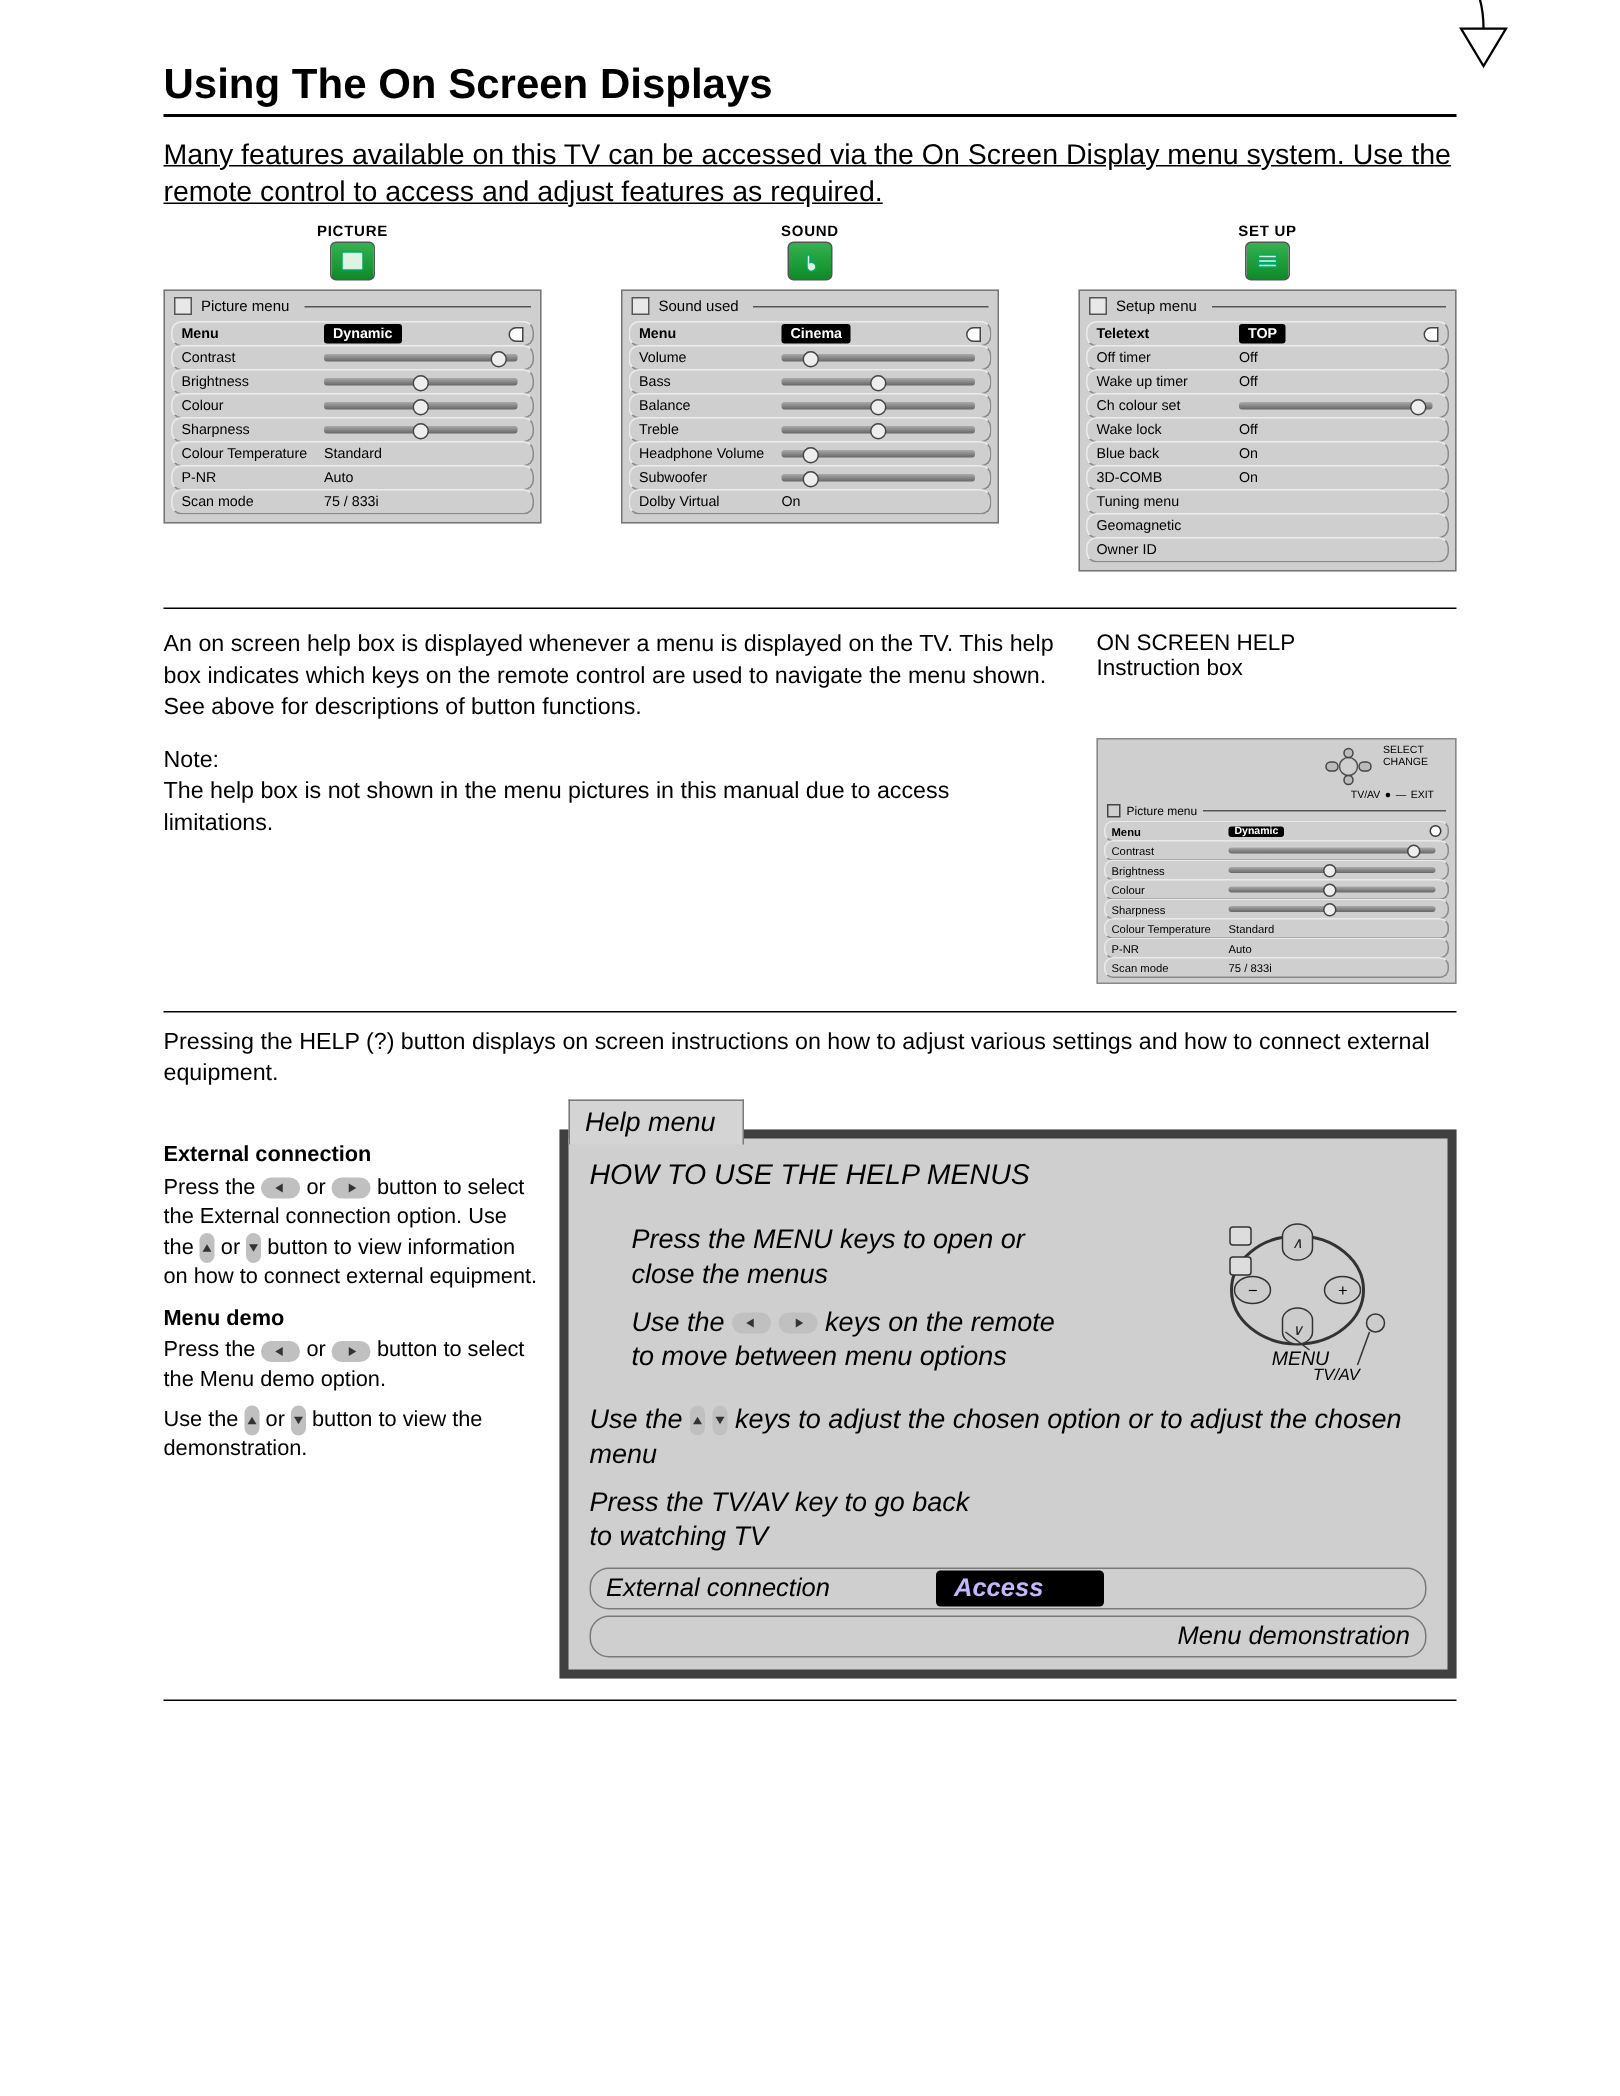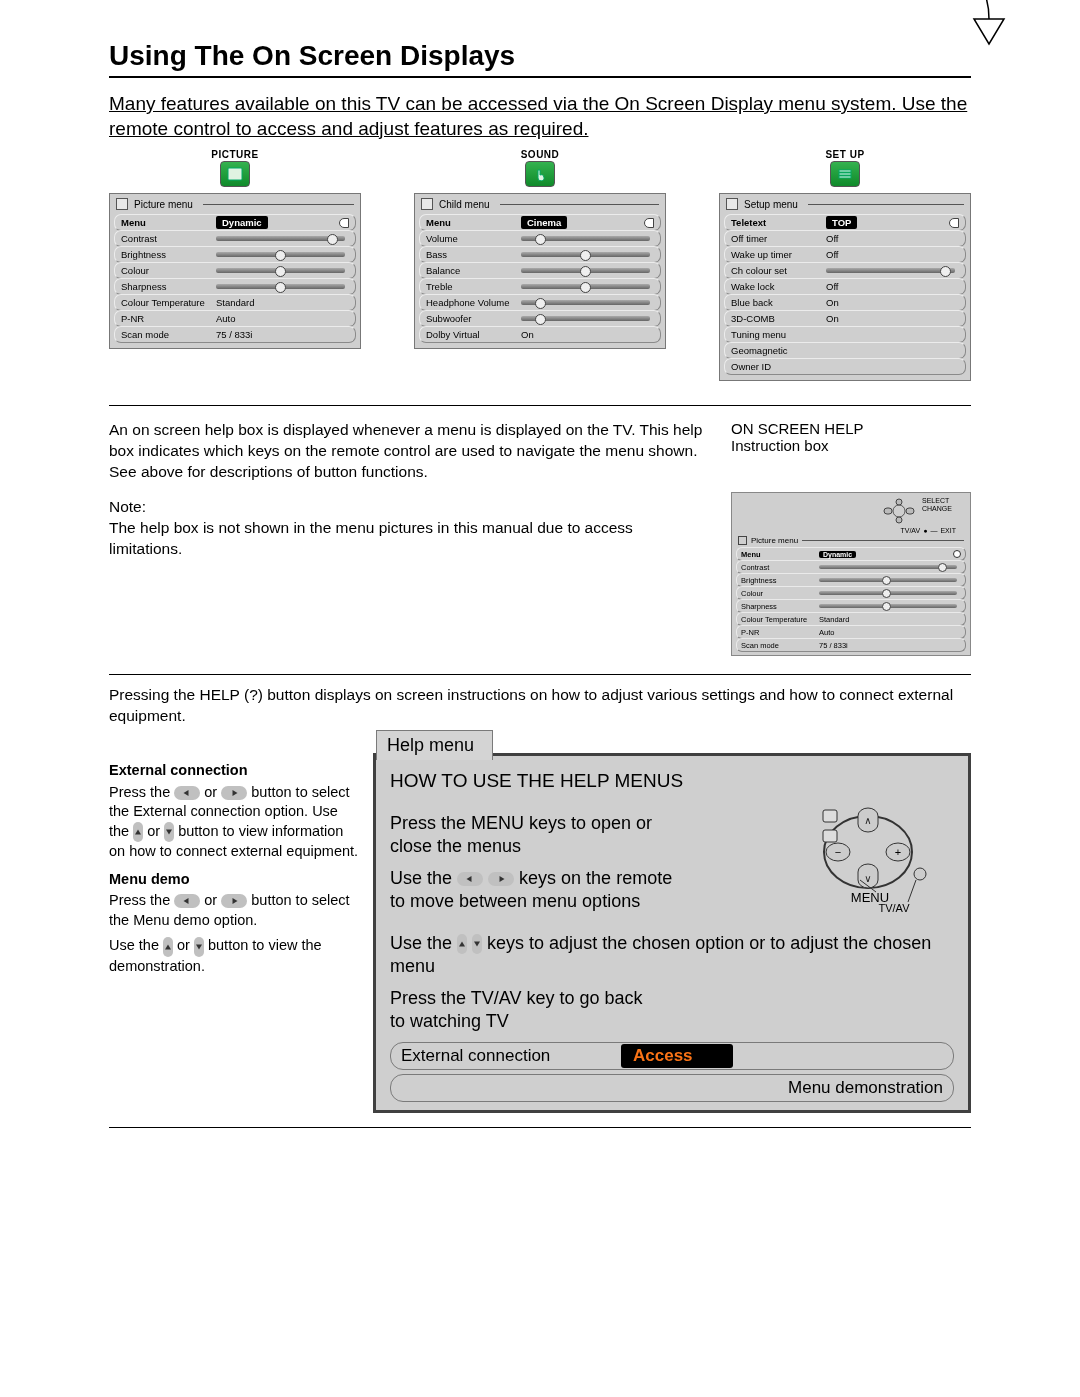"Child menu" span { text: Child menu -> Sound used }
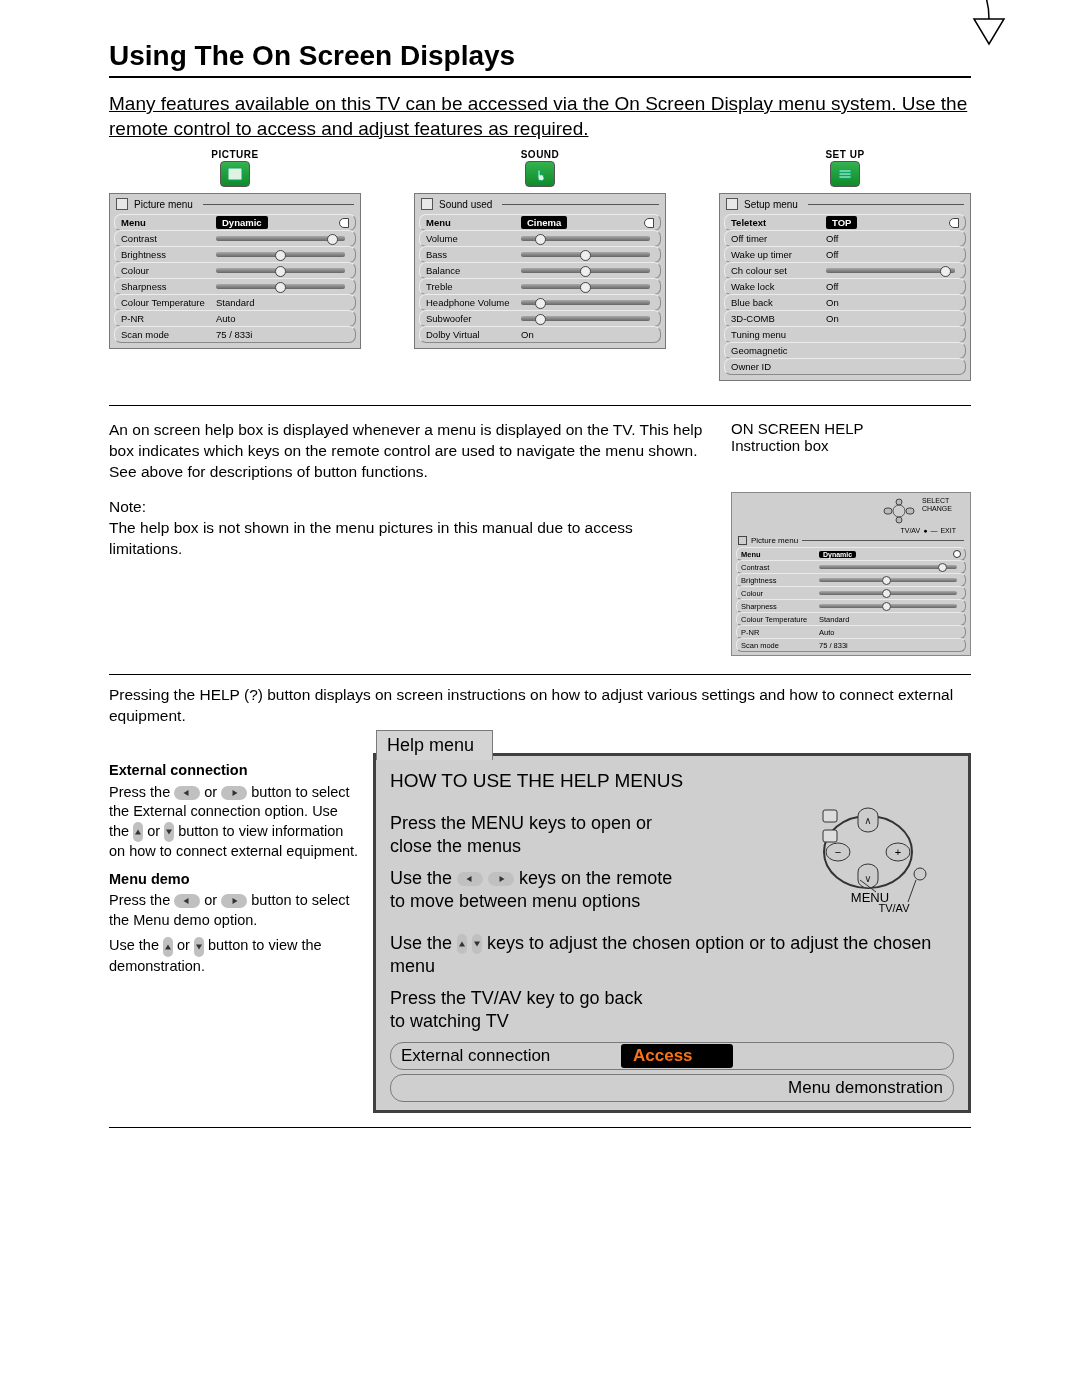"Help menu" .helpmenu { border: 3px solid #404040 -> 6px solid #404040; font-style: none -> italic }
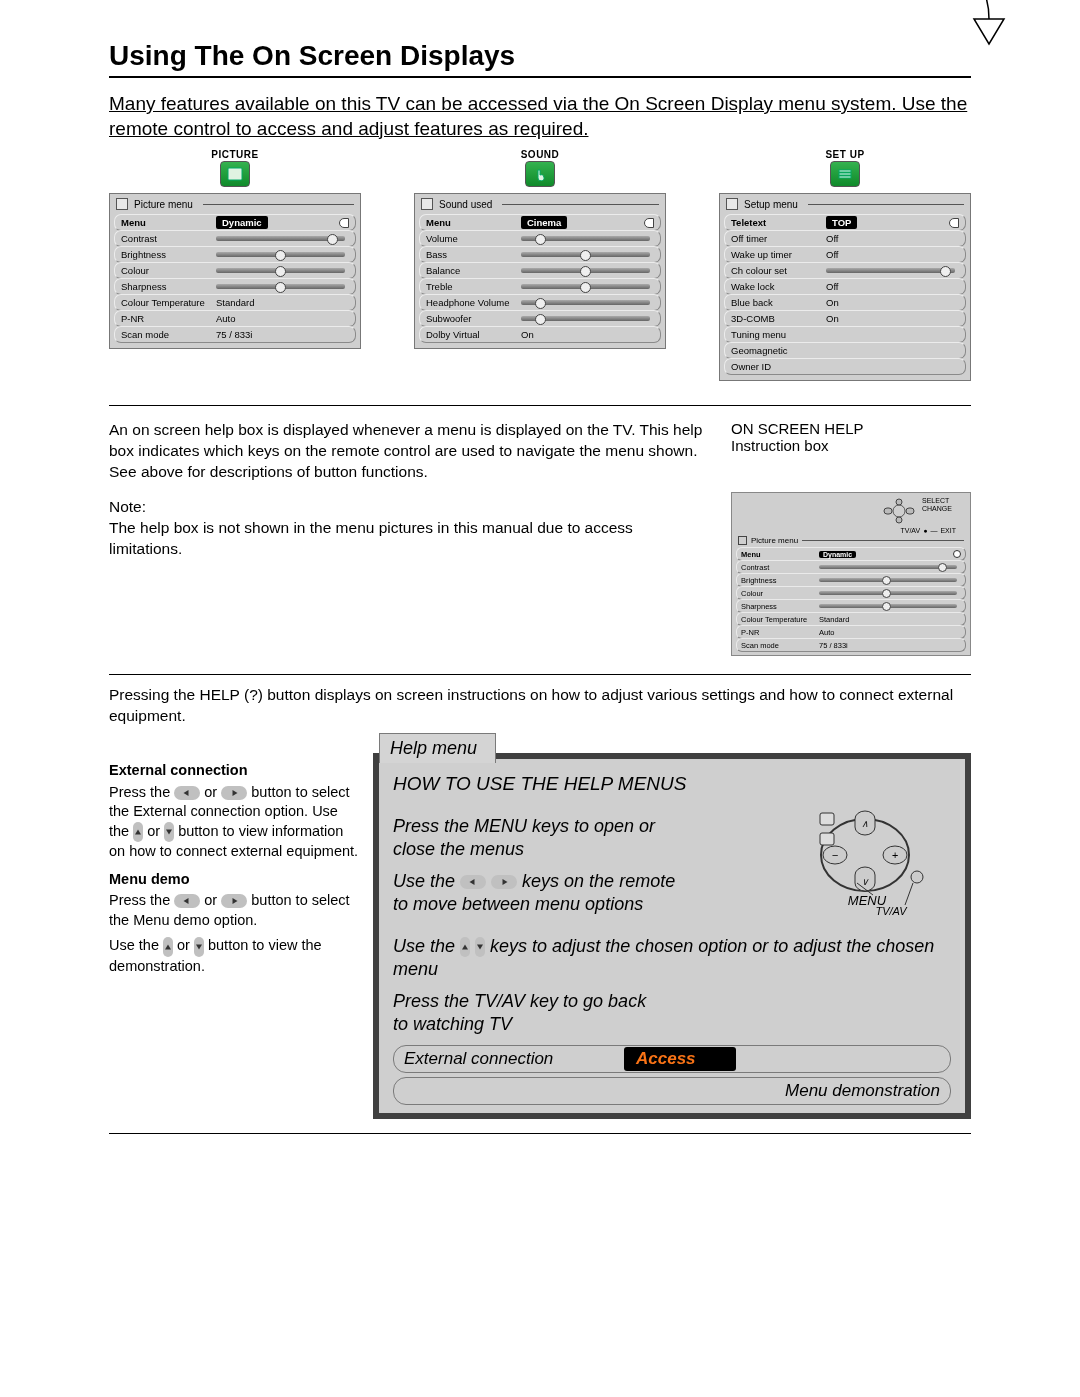"Press the MENU keys to" .hm-row { align-items: flex-start -> center; margin-left: none -> 28px }
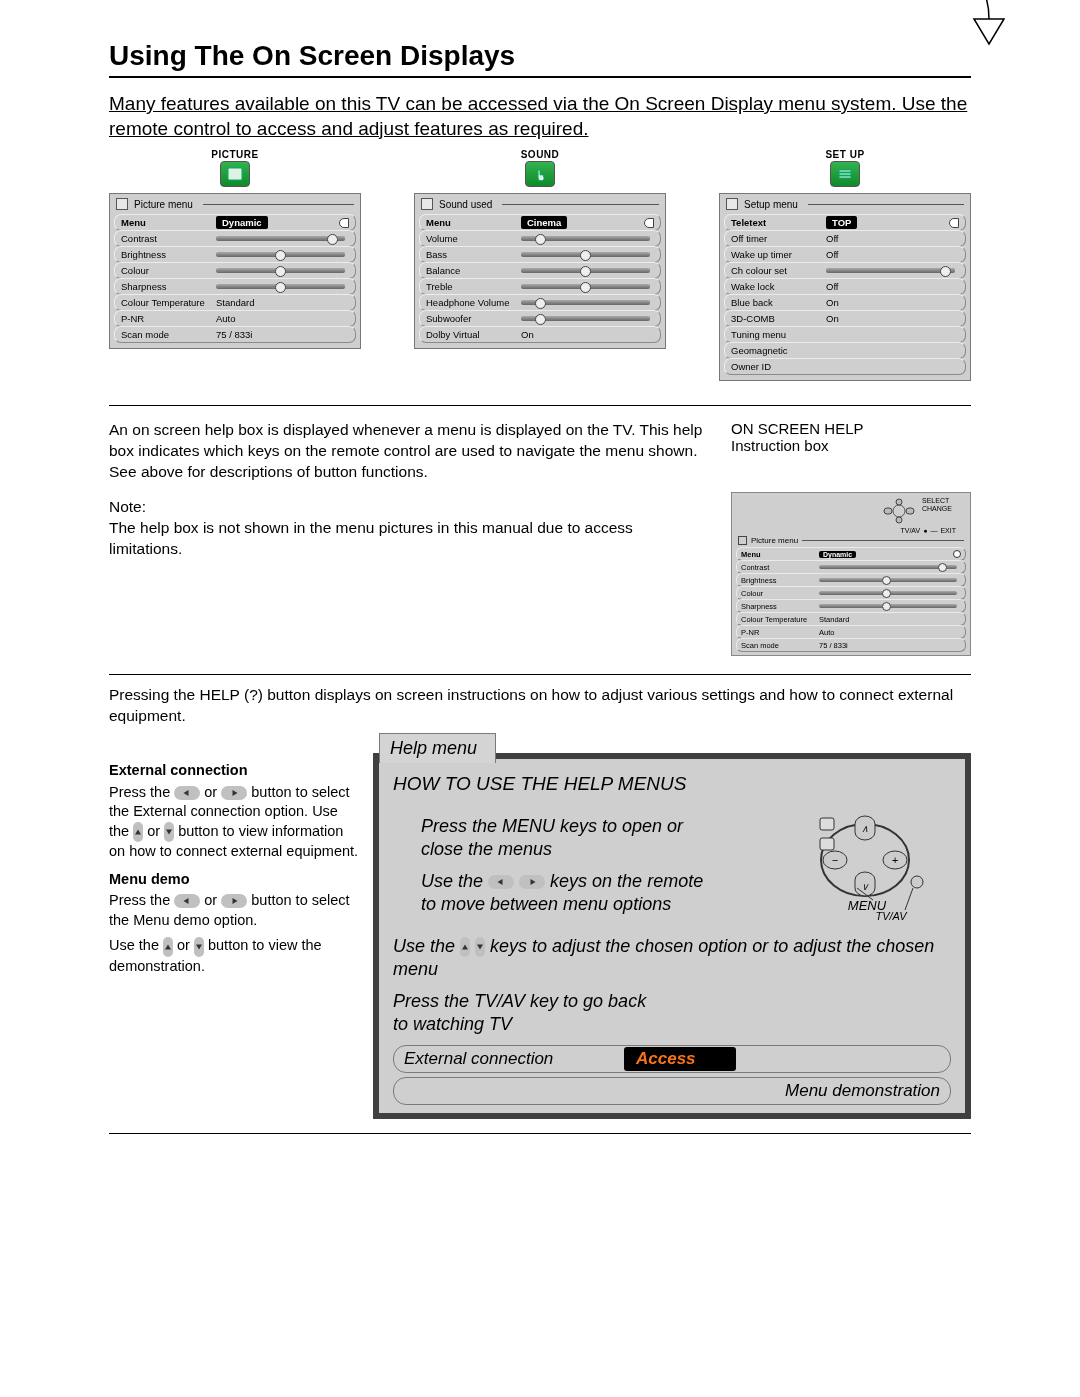"Access" .brow .pill { color: #f97316 -> #c4b5fd }
